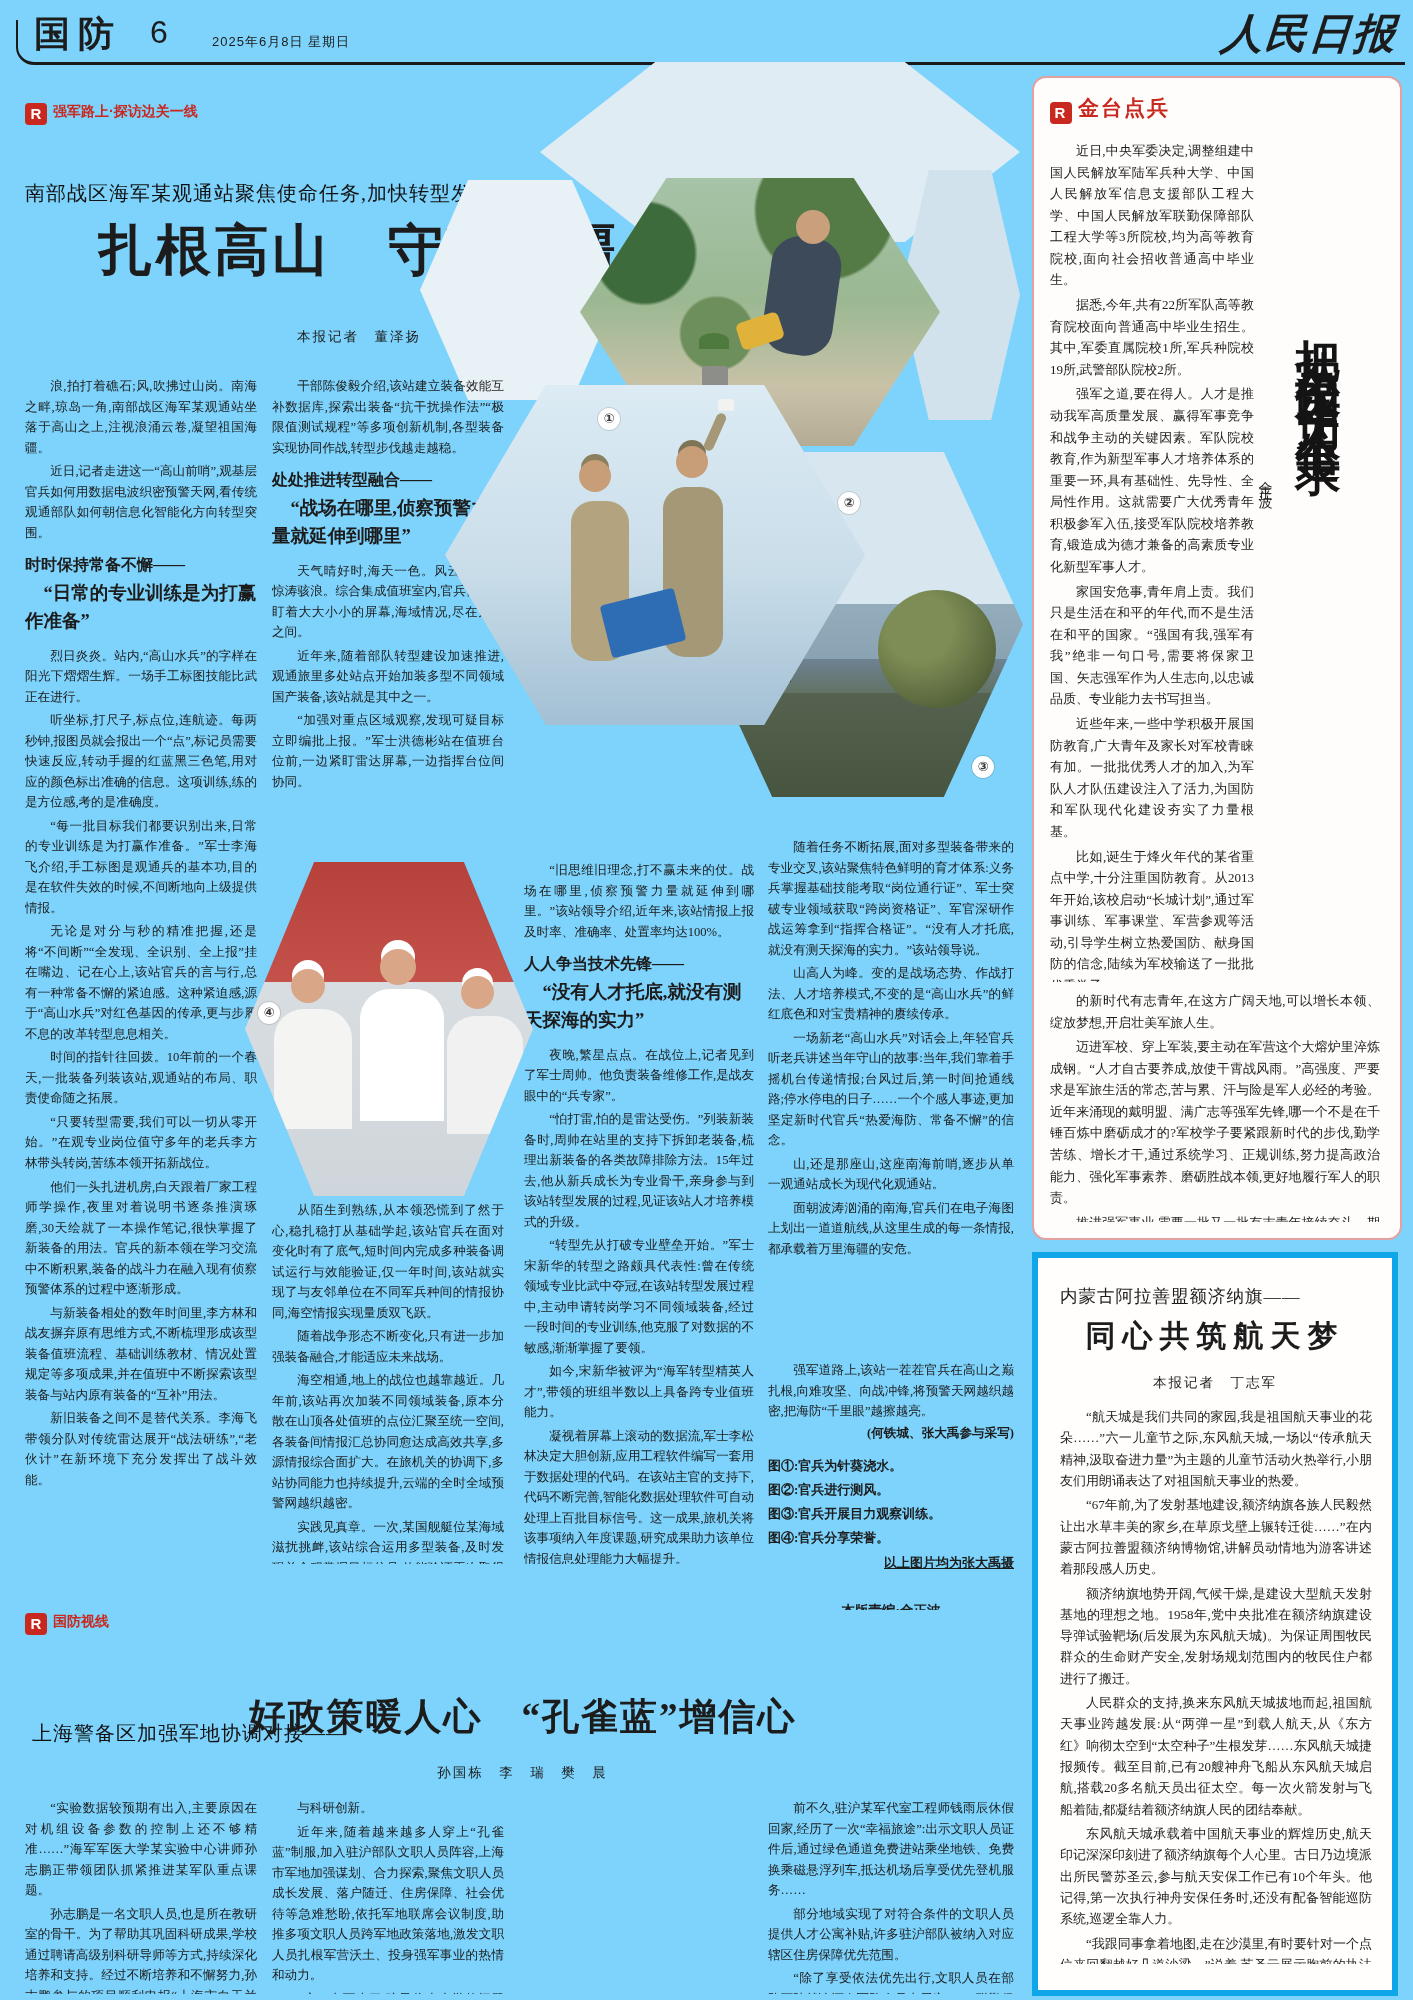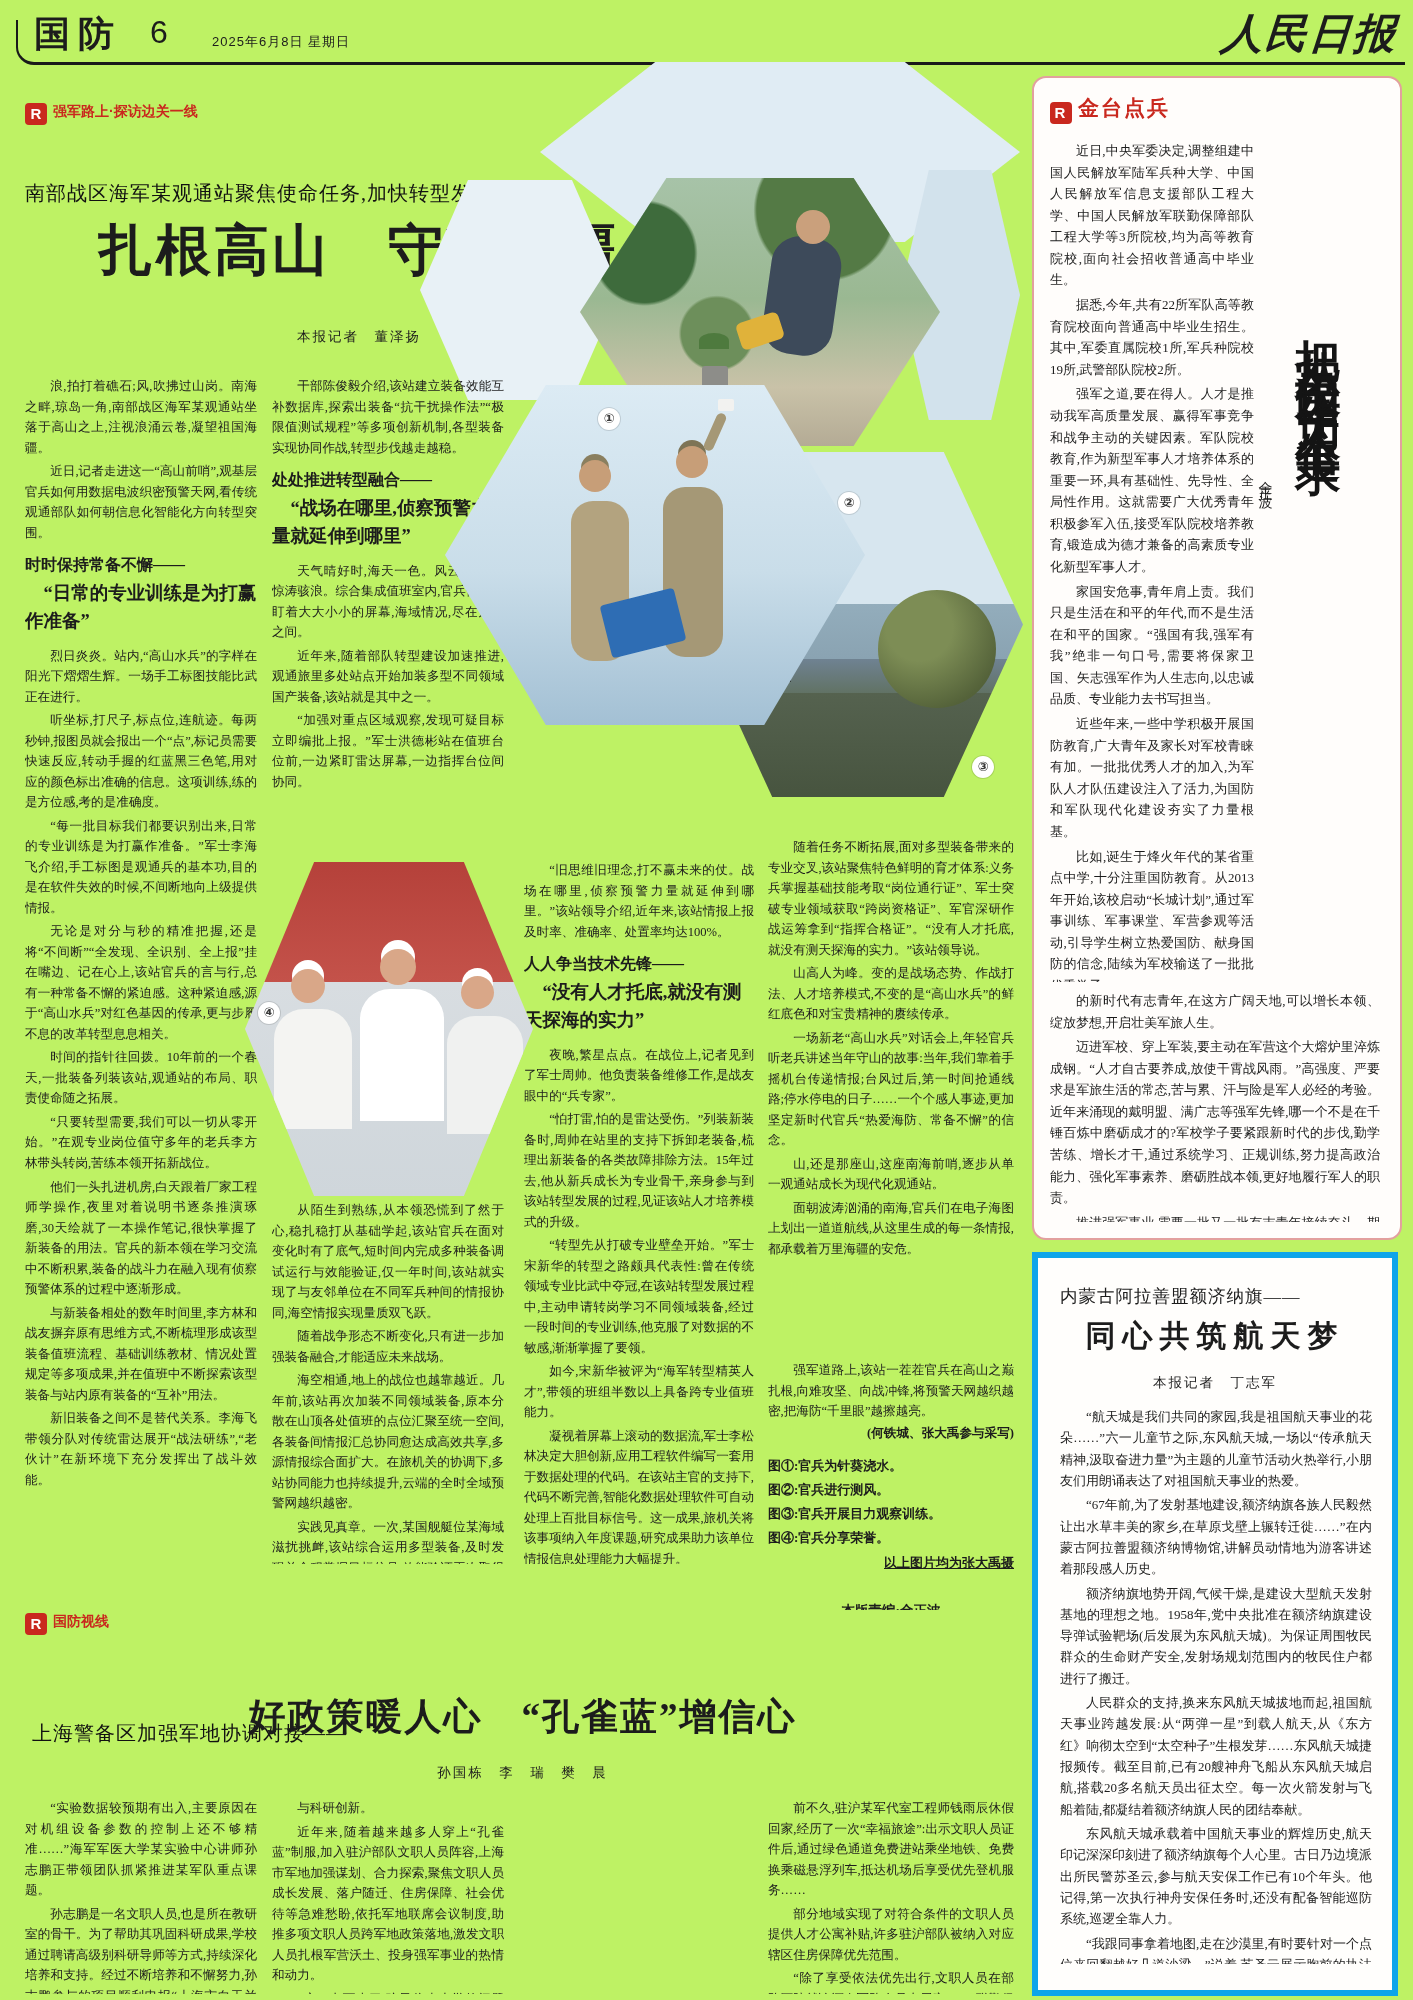"国防" .page { background: #bef264 -> #7dd3fc }
